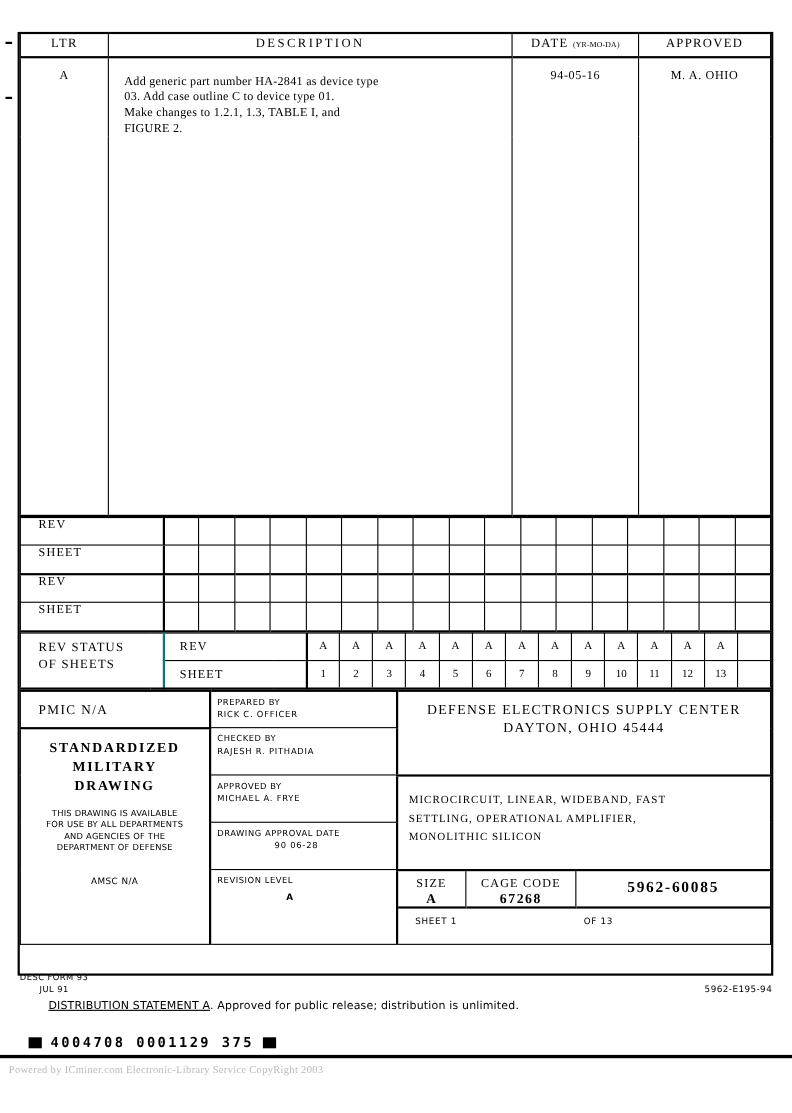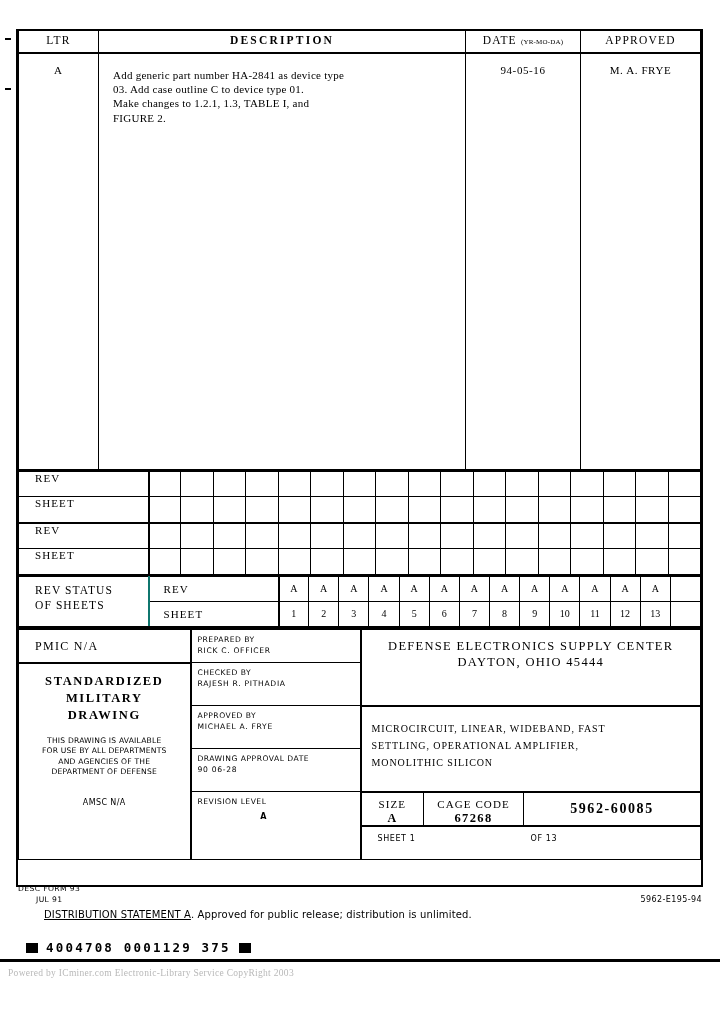"DESCRIPTION" .rev-head td.desc { font-weight: bold -> none }
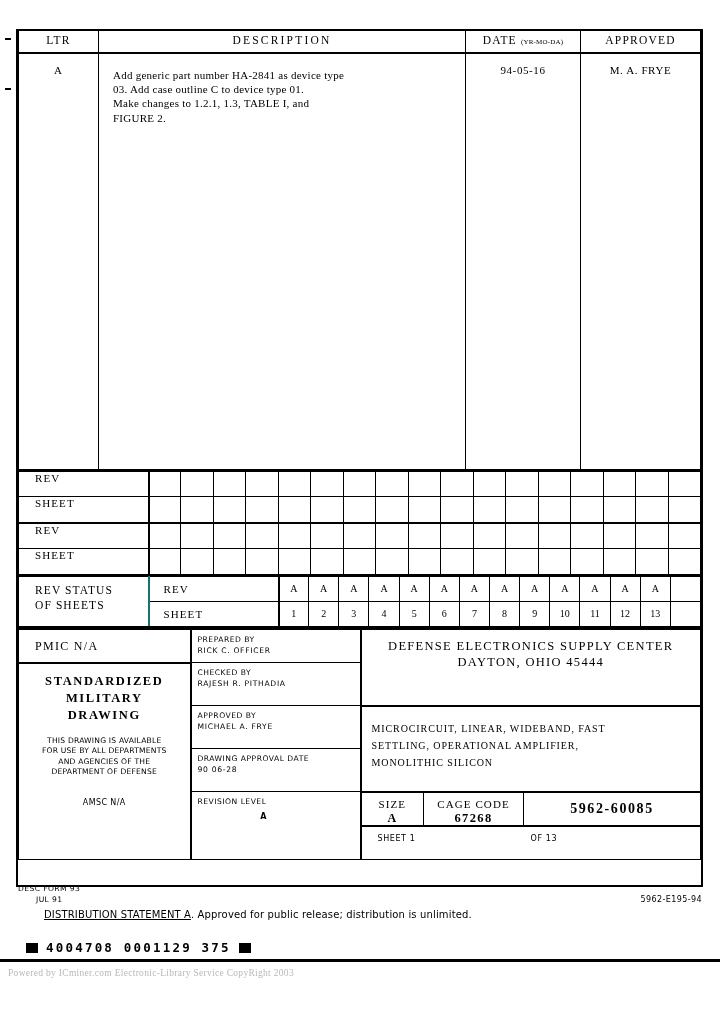"M. A. FRYE" td.apprbody { text: FRYE -> OHIO }
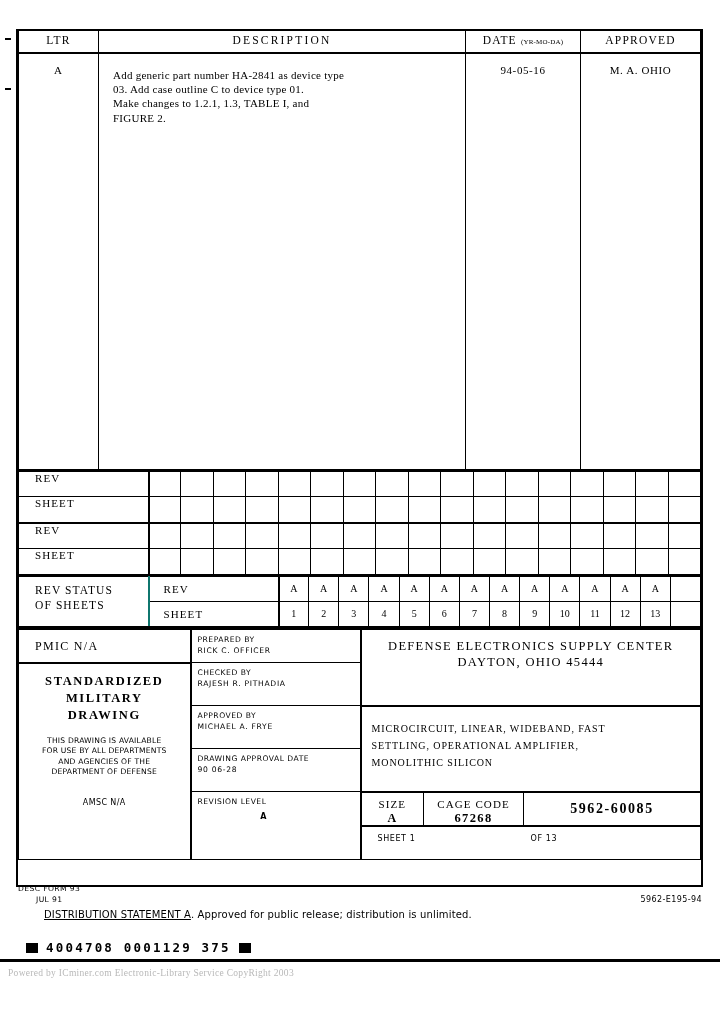"90 06-28" .sigcell .ctr { text-align: none -> center }
